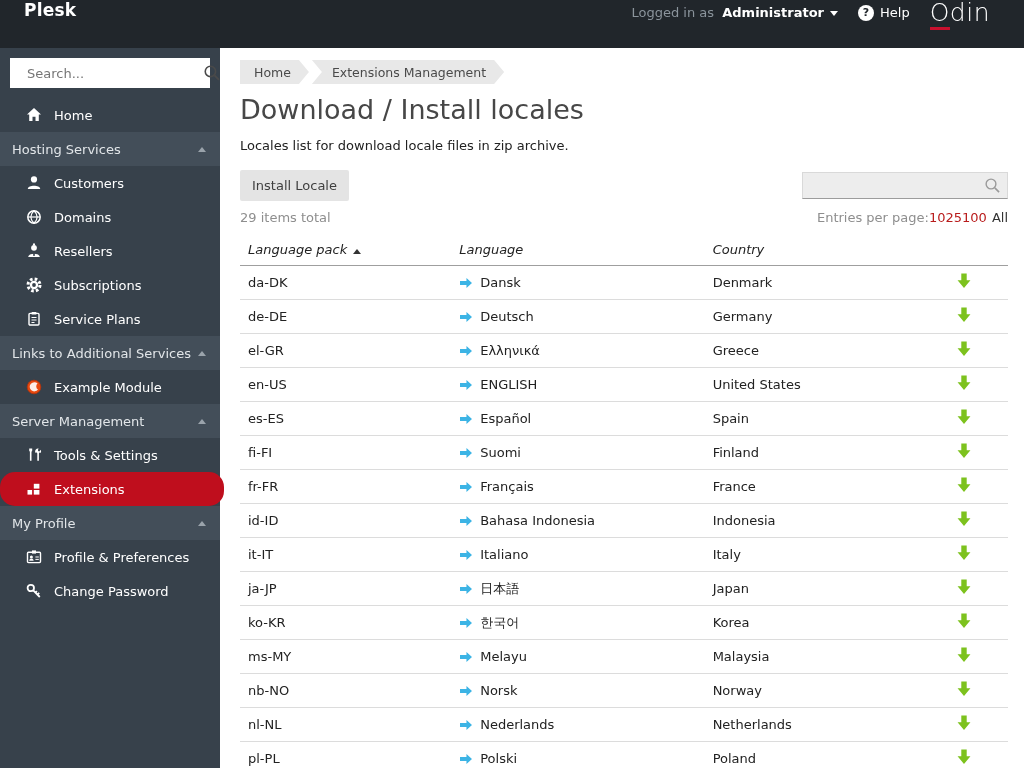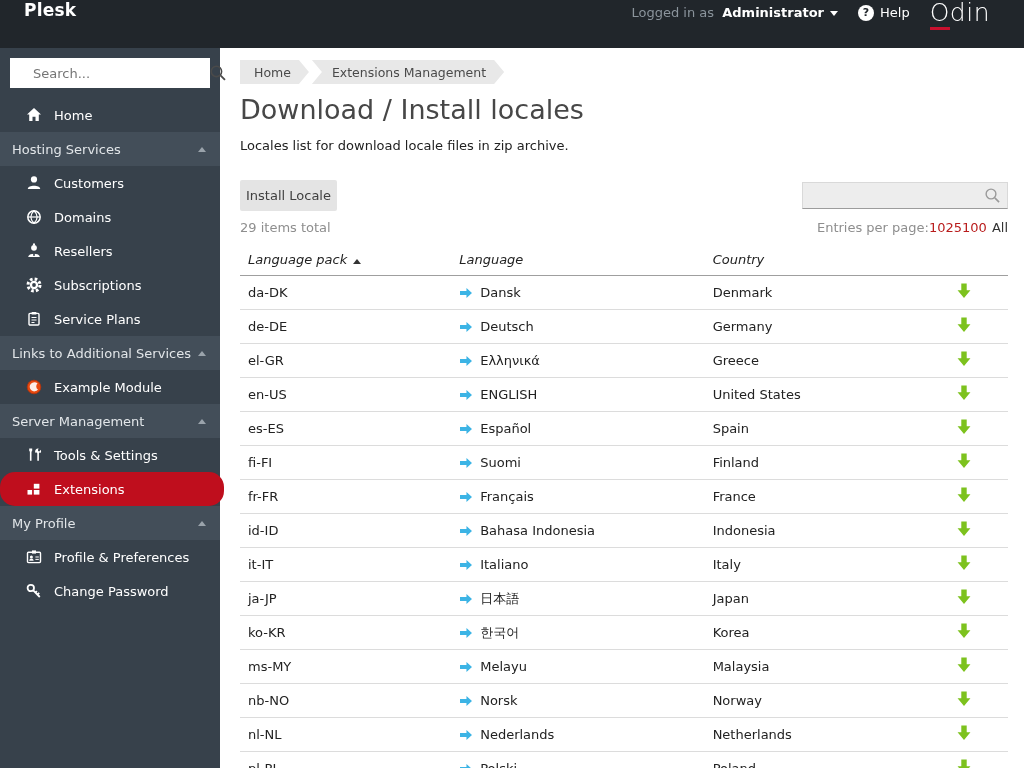"Search..." .side-search input { padding: 0 6px 0 23px -> 0 6px 0 17px }
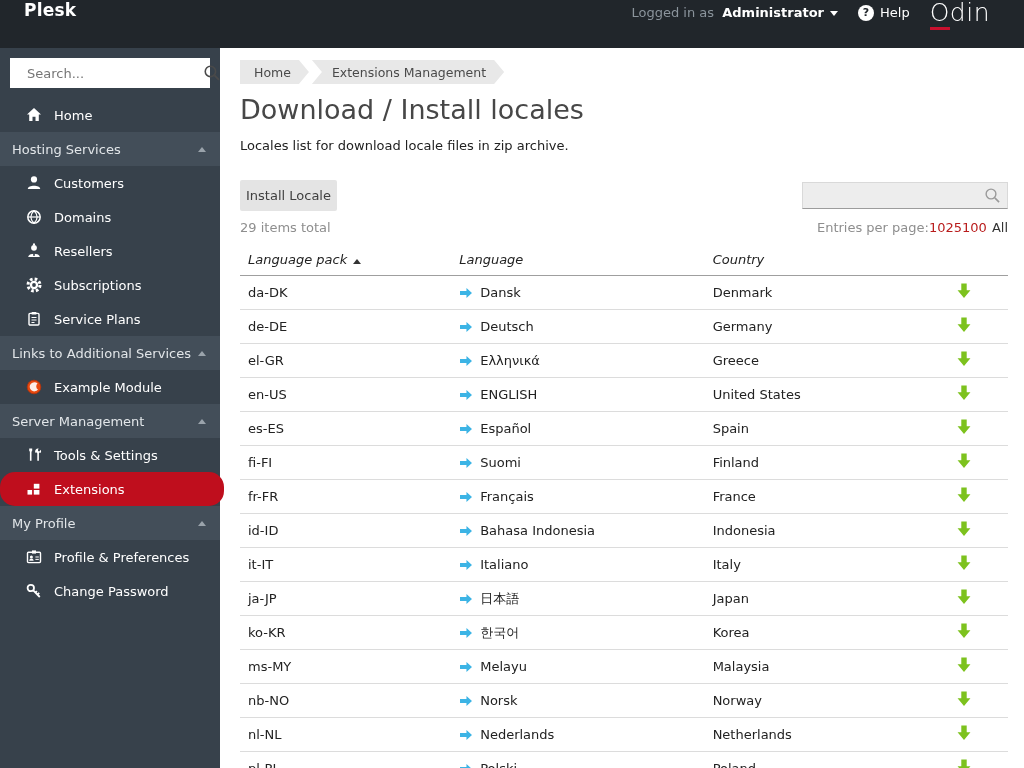"Locales list for download locale" .page-desc { margin-bottom: 27px -> 17px }
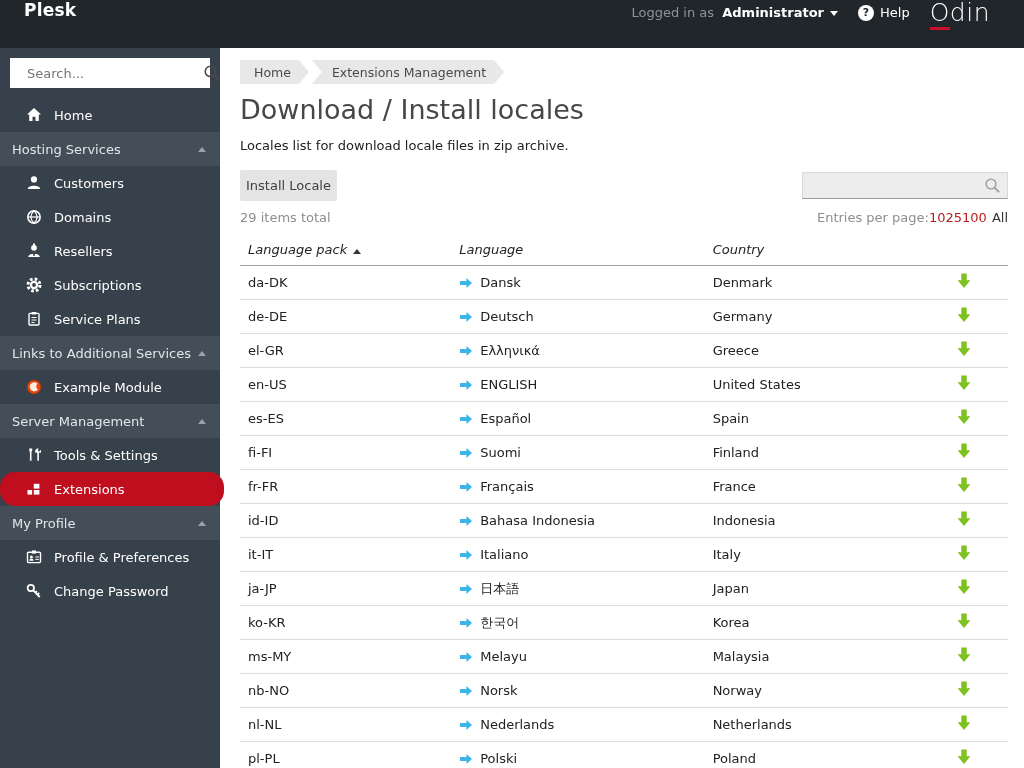"Install Locale" .btn { padding: 8px 6px -> 8px 12px }
